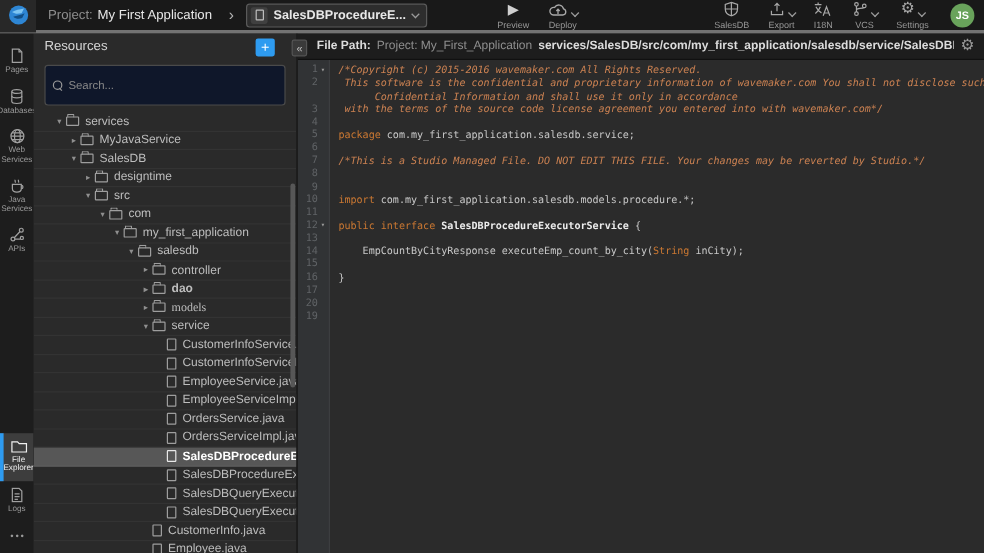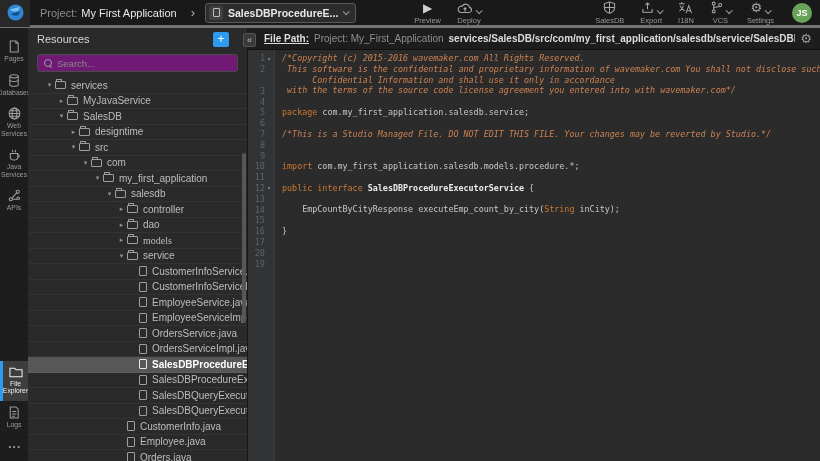"File Path:" .fp-label { text-decoration: underline -> none }
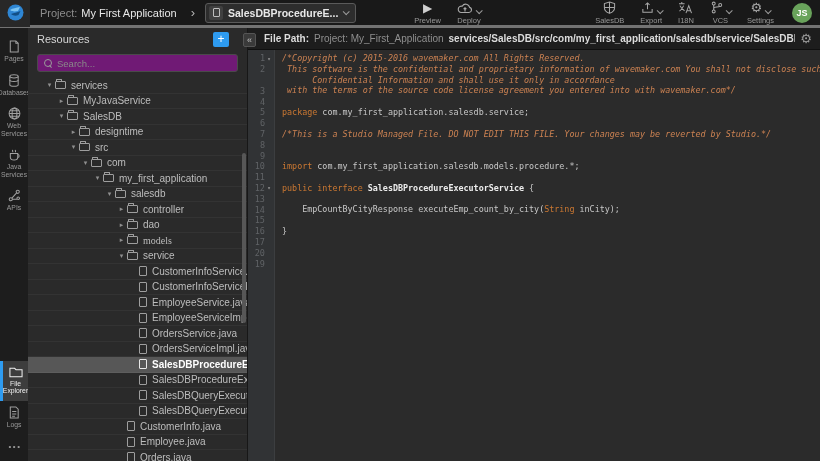"Search..." .search-box { background: #701a75 -> #0f172a; padding: 0 6px -> 16px 6px }
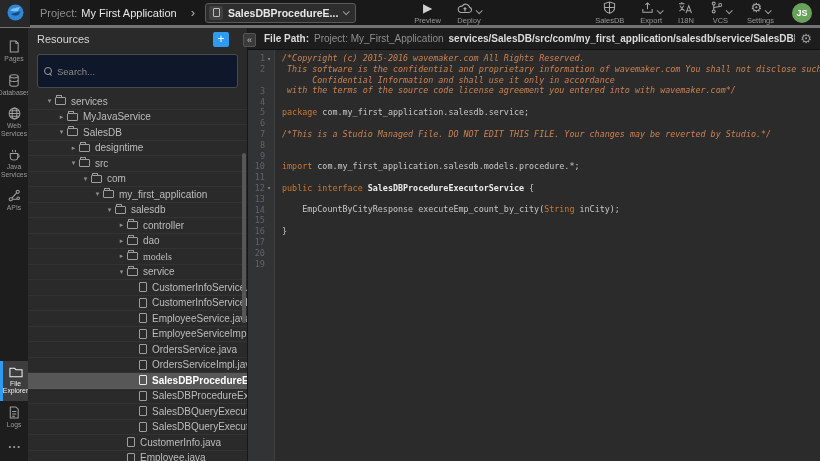"dao" div.tree-row { font-weight: none -> bold }
